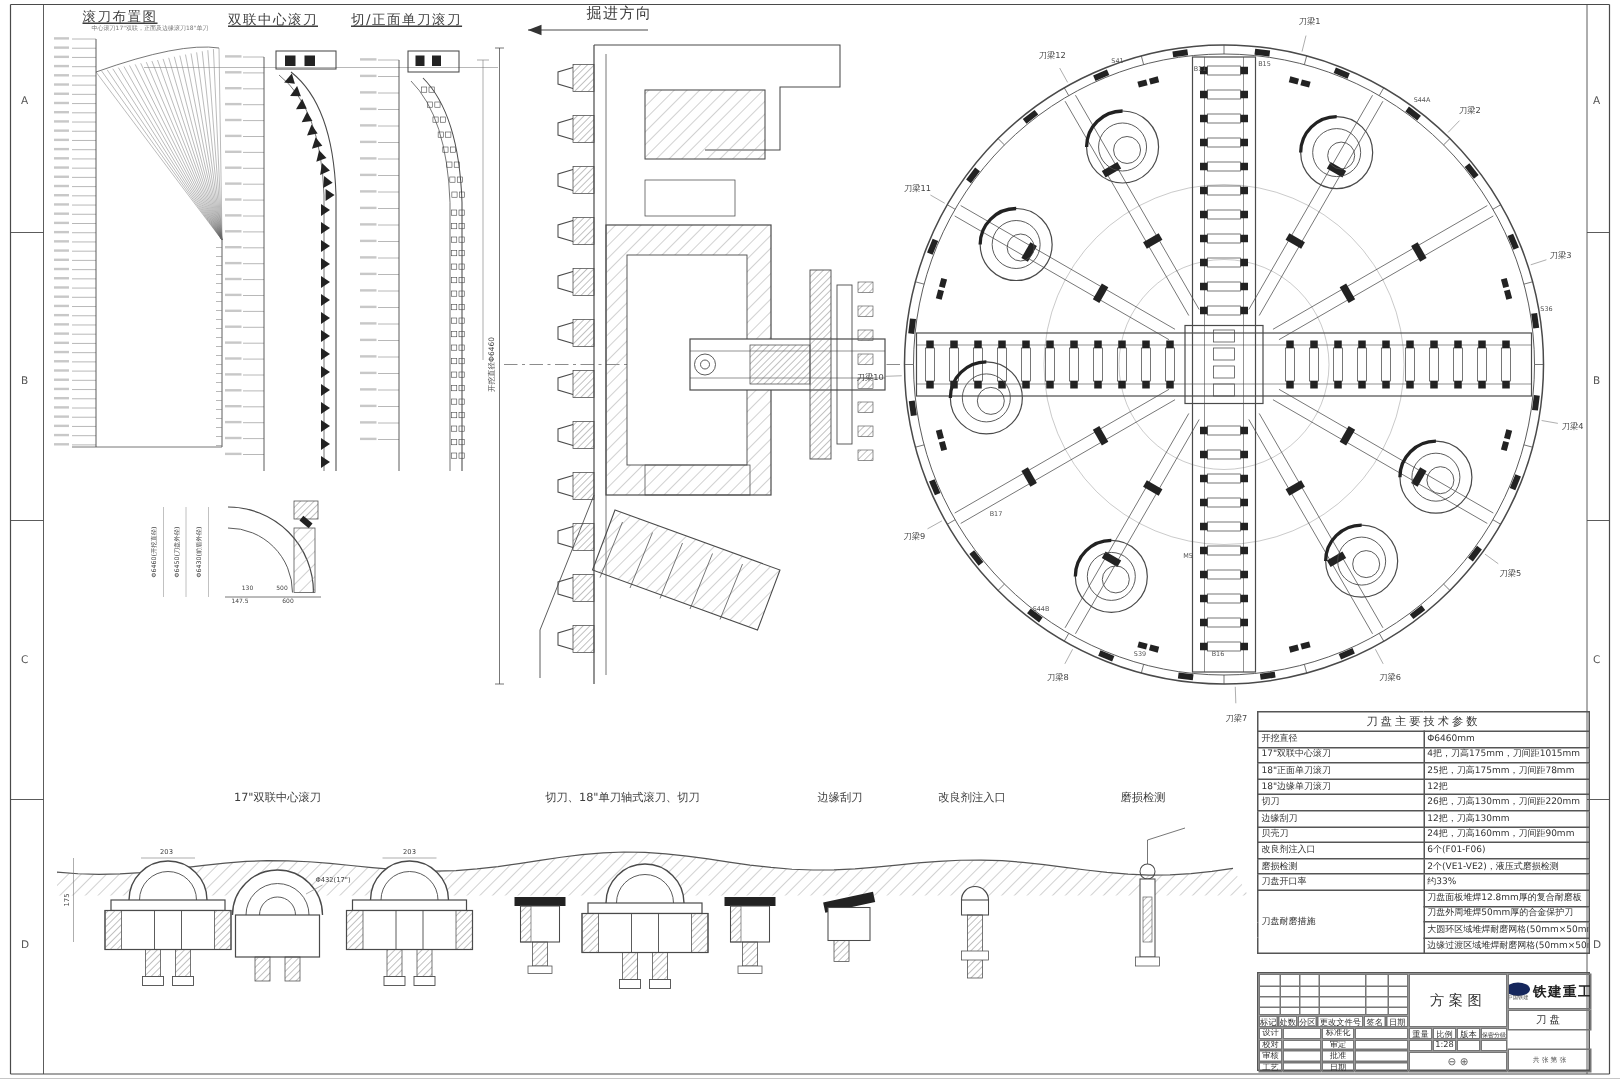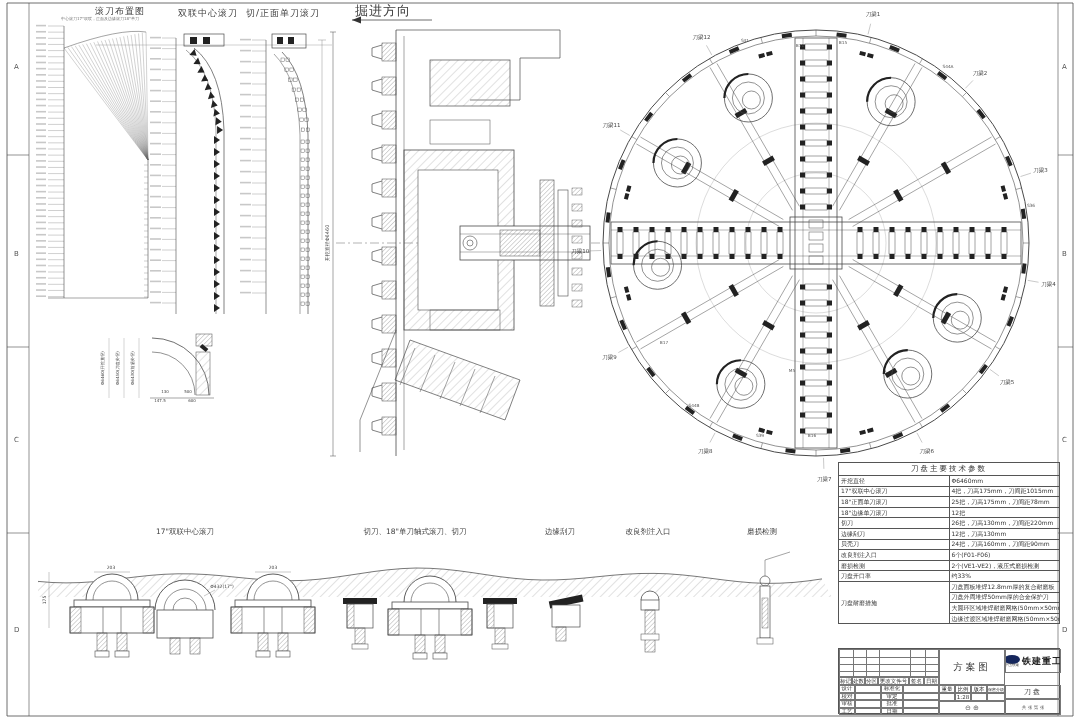"滚刀布置图" .dtitle { text-align: right -> left; text-decoration: none -> underline }
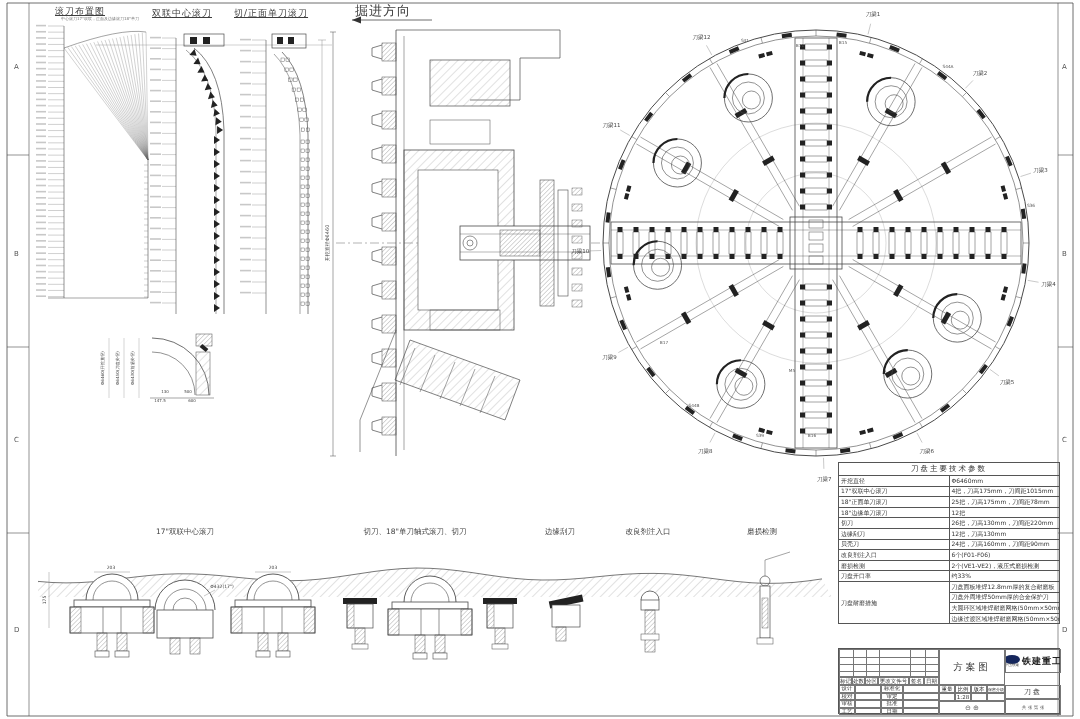"掘进方向" .dirlabel { font-size: 13px -> 10px; text-align: left -> right }
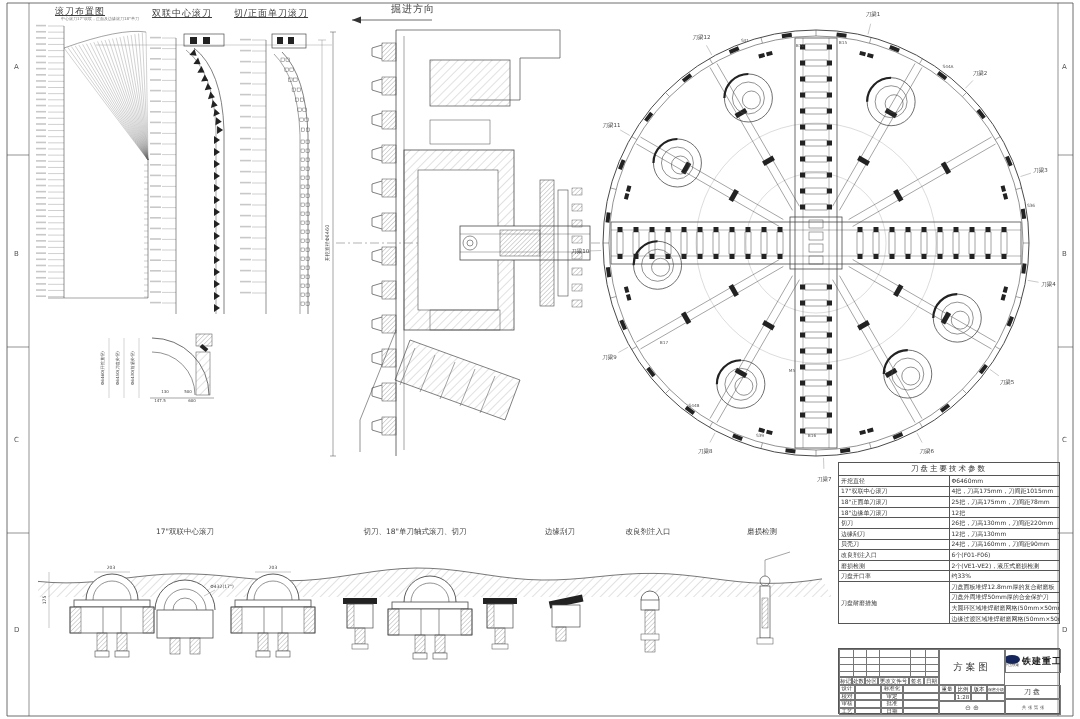"刀盘主要技术参数" #ptable { top: 462px -> 474px }
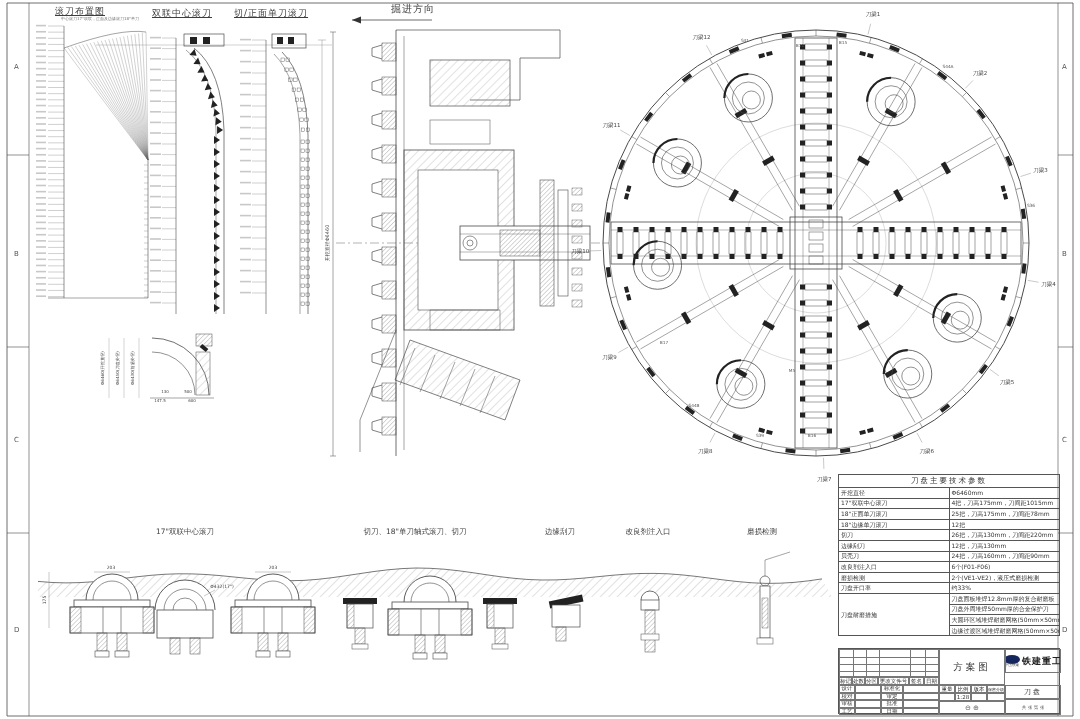"刀盘" div.c { top: 36px -> 24px }
